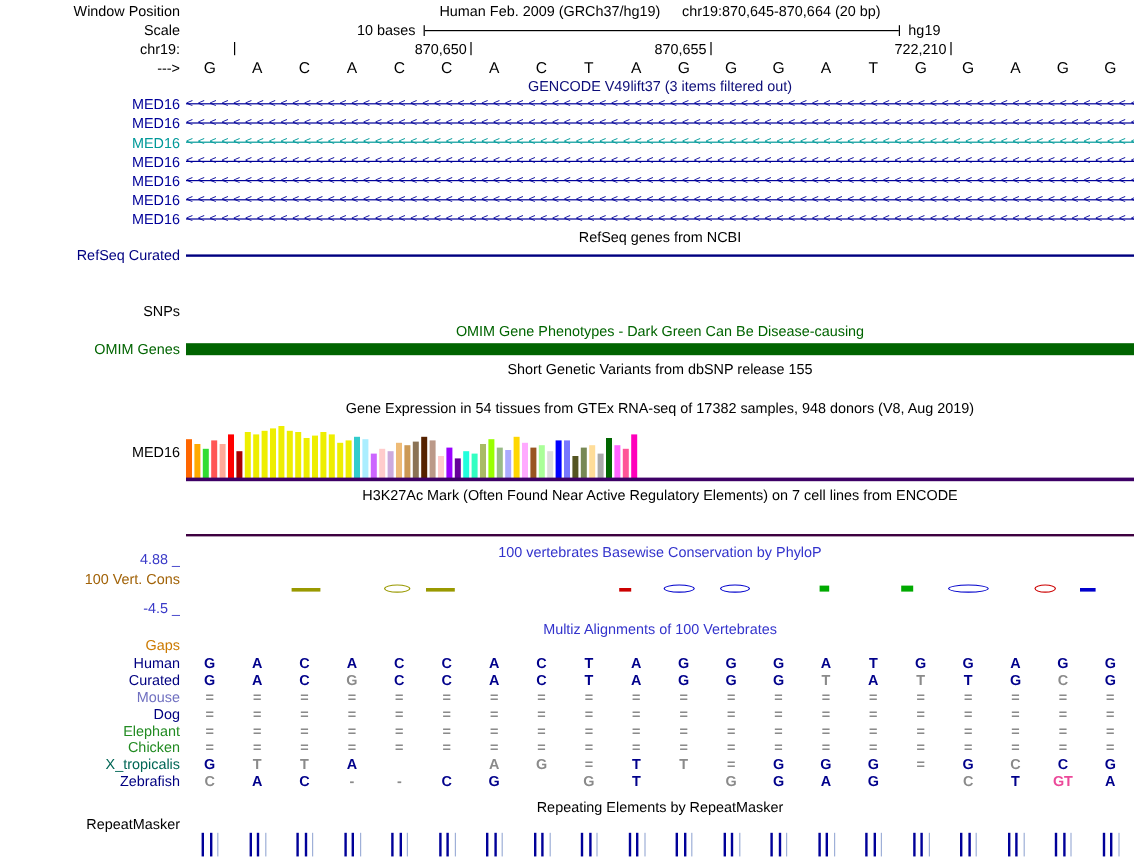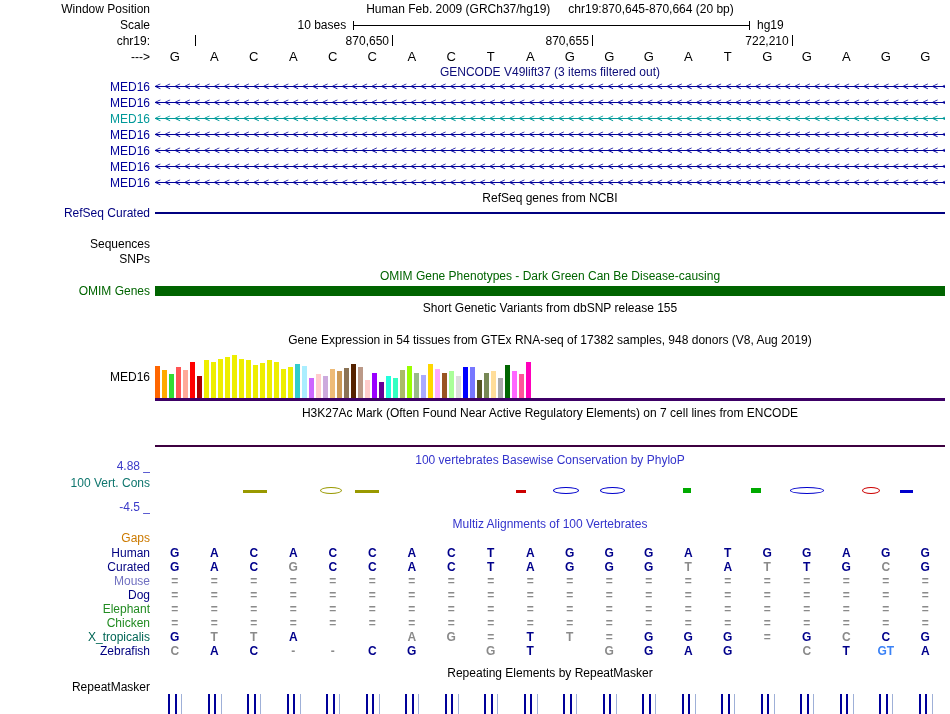"Sequences" div.row { html: <div> <div>Sequences</div> </div> -> none }
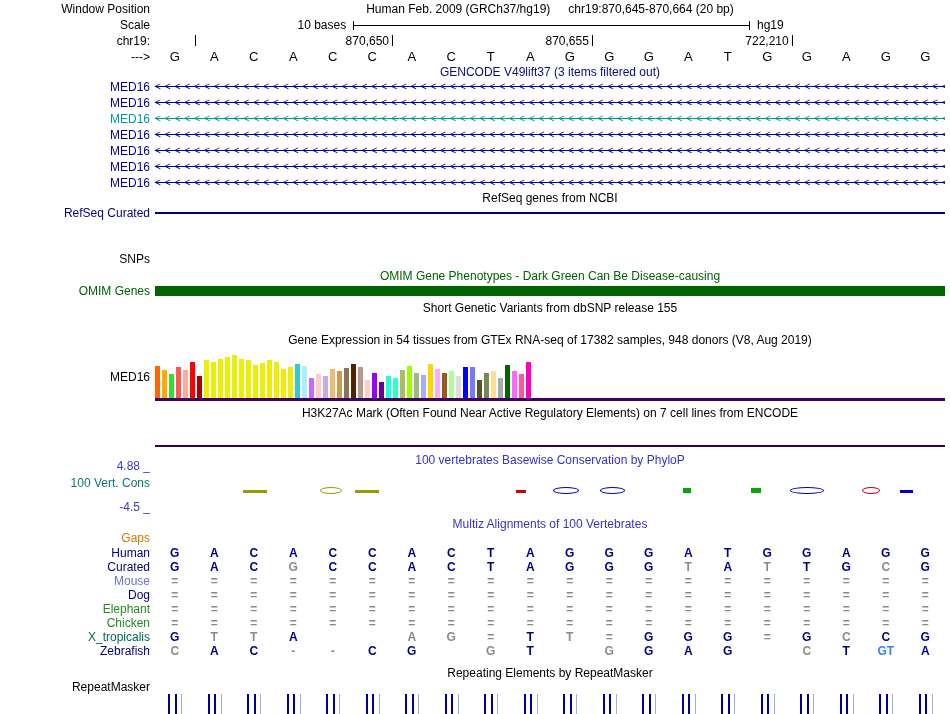"100 Vert. Cons" .cons-lbl { color: #0f766e -> #a16207 }
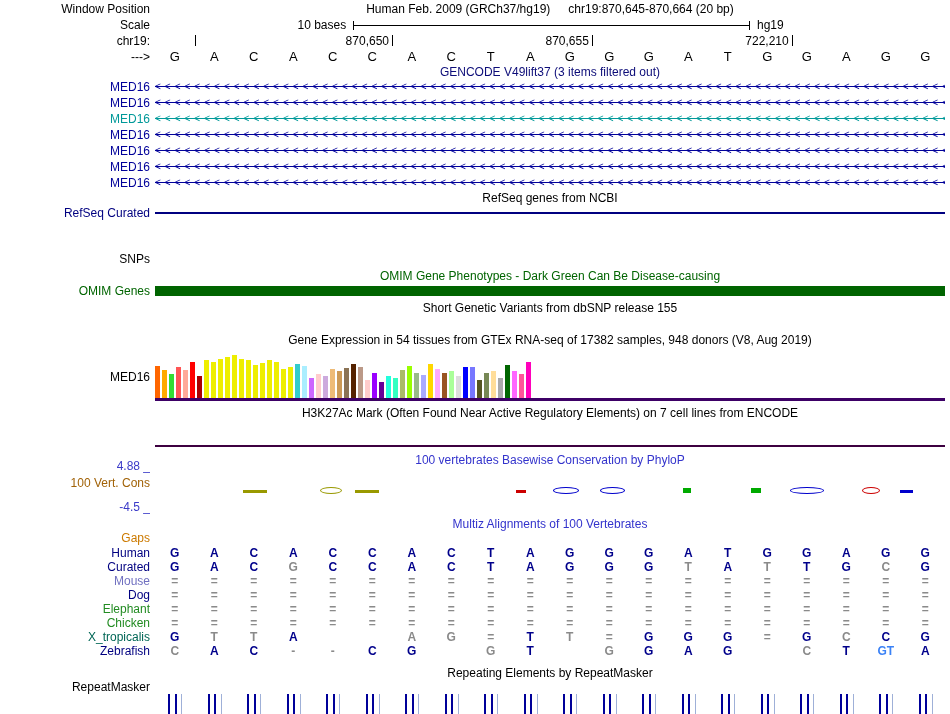"GT" span { color: #3b82f6 -> #ec4899 }
